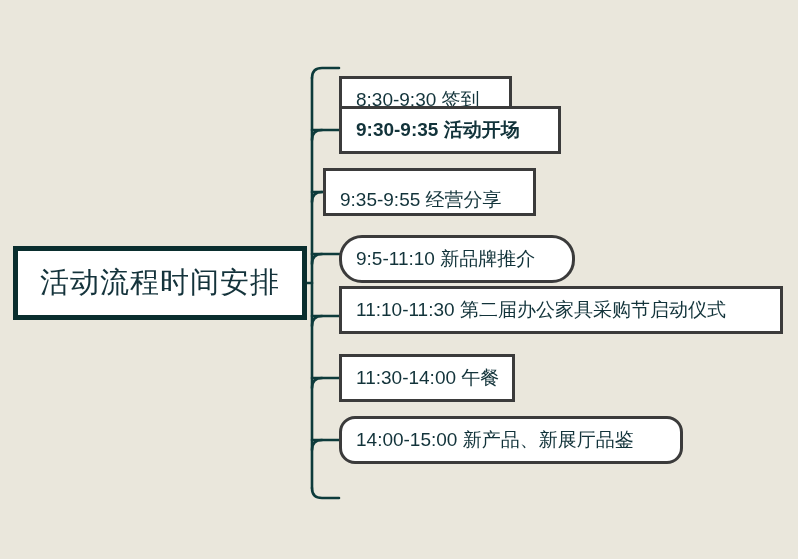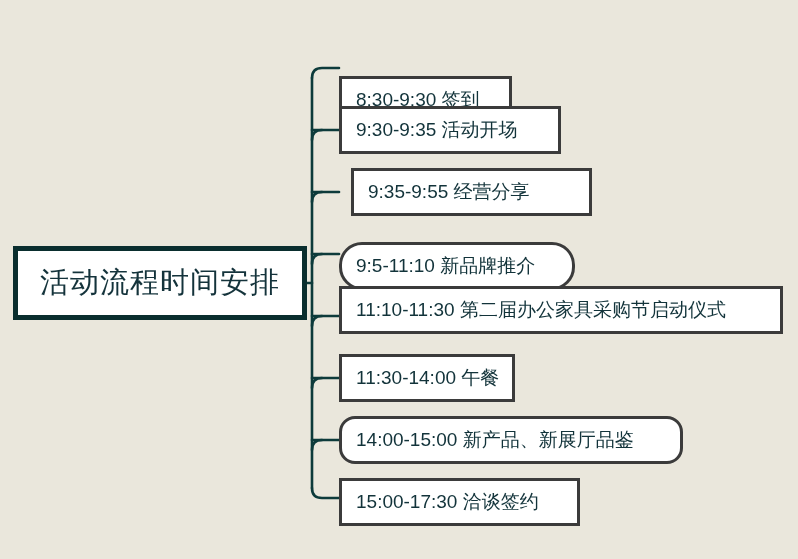"9:30-9:35 活动开场" div.branch-node { font-weight: none -> bold }
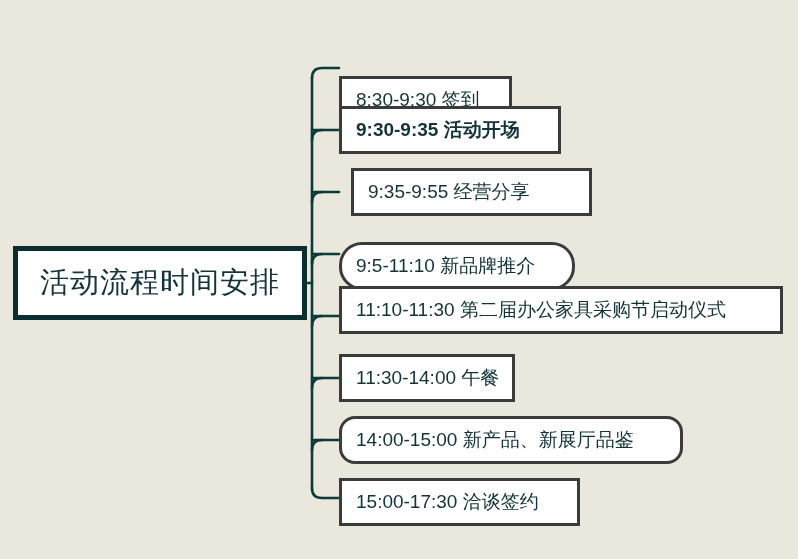"9:35-9:55 经营分享" div.branch-node { align-items: none -> flex-end; left: 351px -> 323px; width: 241px -> 213px }
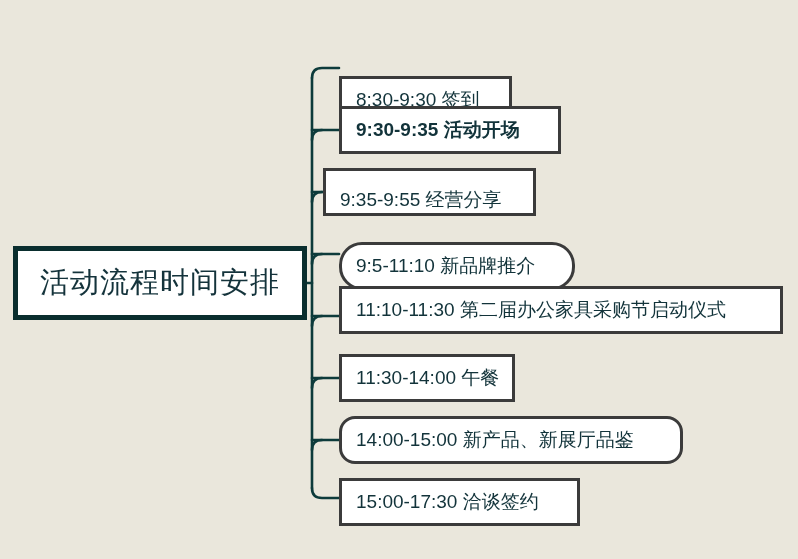"9:5-11:10 新品牌推介" div.branch-node { top: 242px -> 235px }
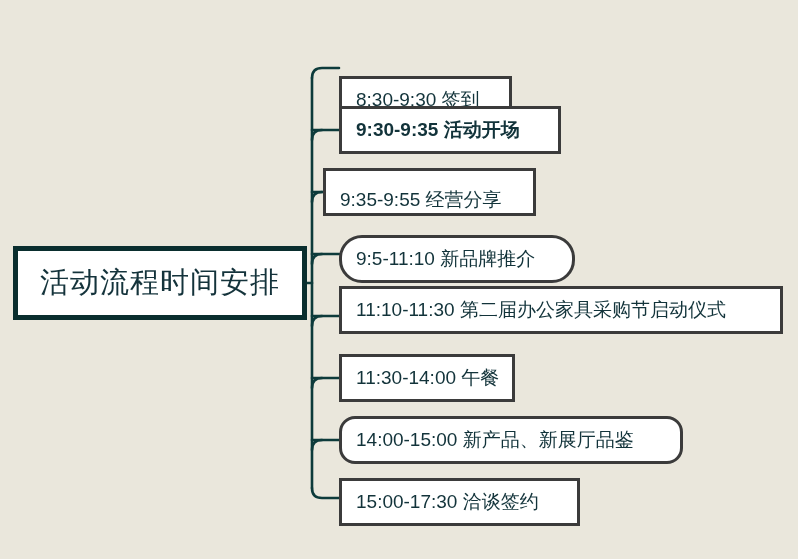"15:00-17:30 洽谈签约" div.branch-node { html: <div> <span>15:00-17:30 洽谈签约</span> </div> -> none }
